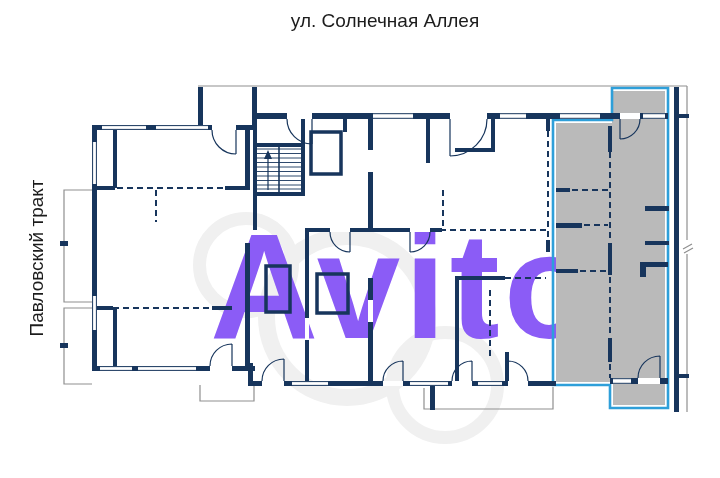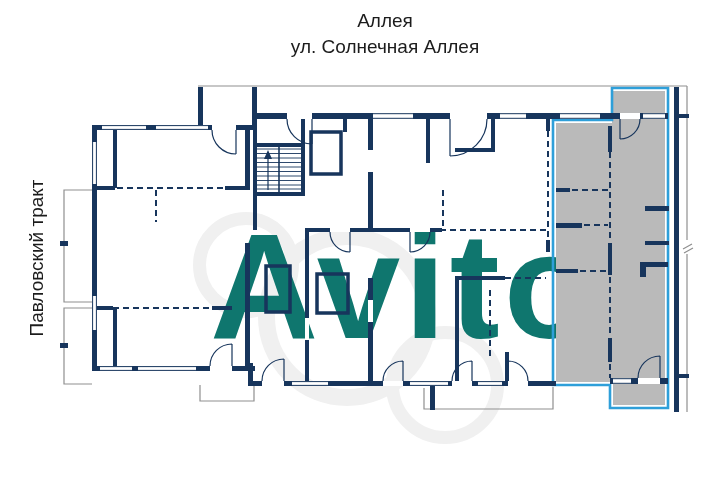"Аллея" div { html: <div>Аллея</div> -> none }
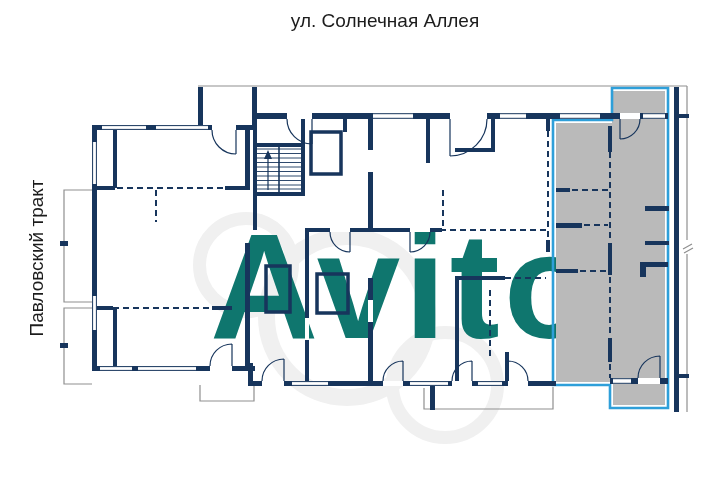"Avito" .wm-text { color: #0f766e -> #8b5cf6 }
